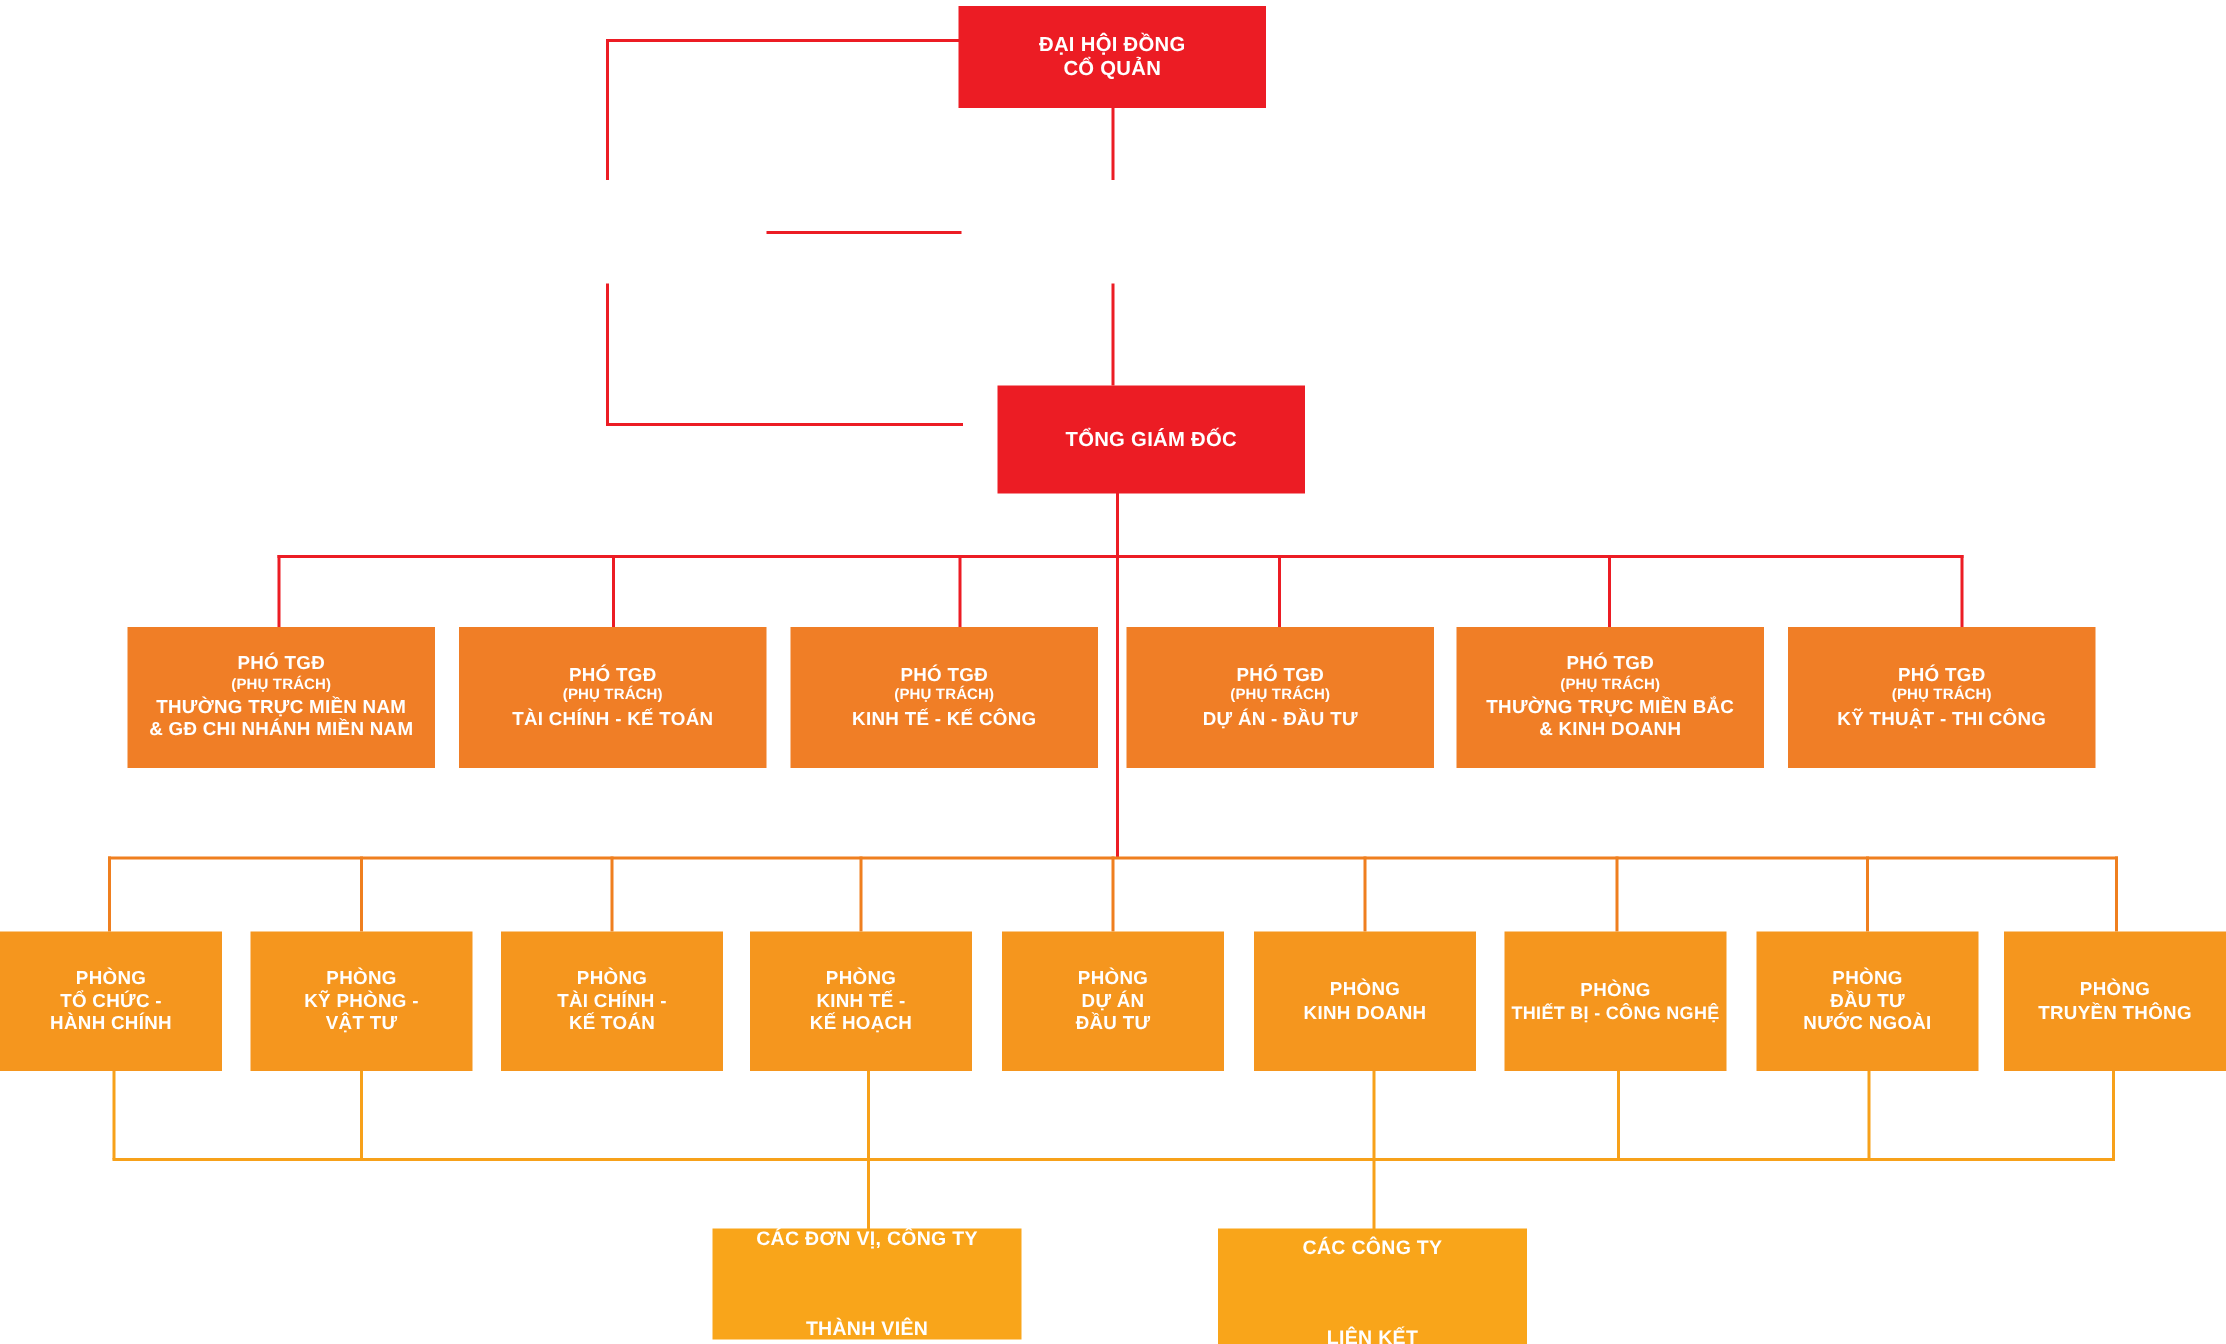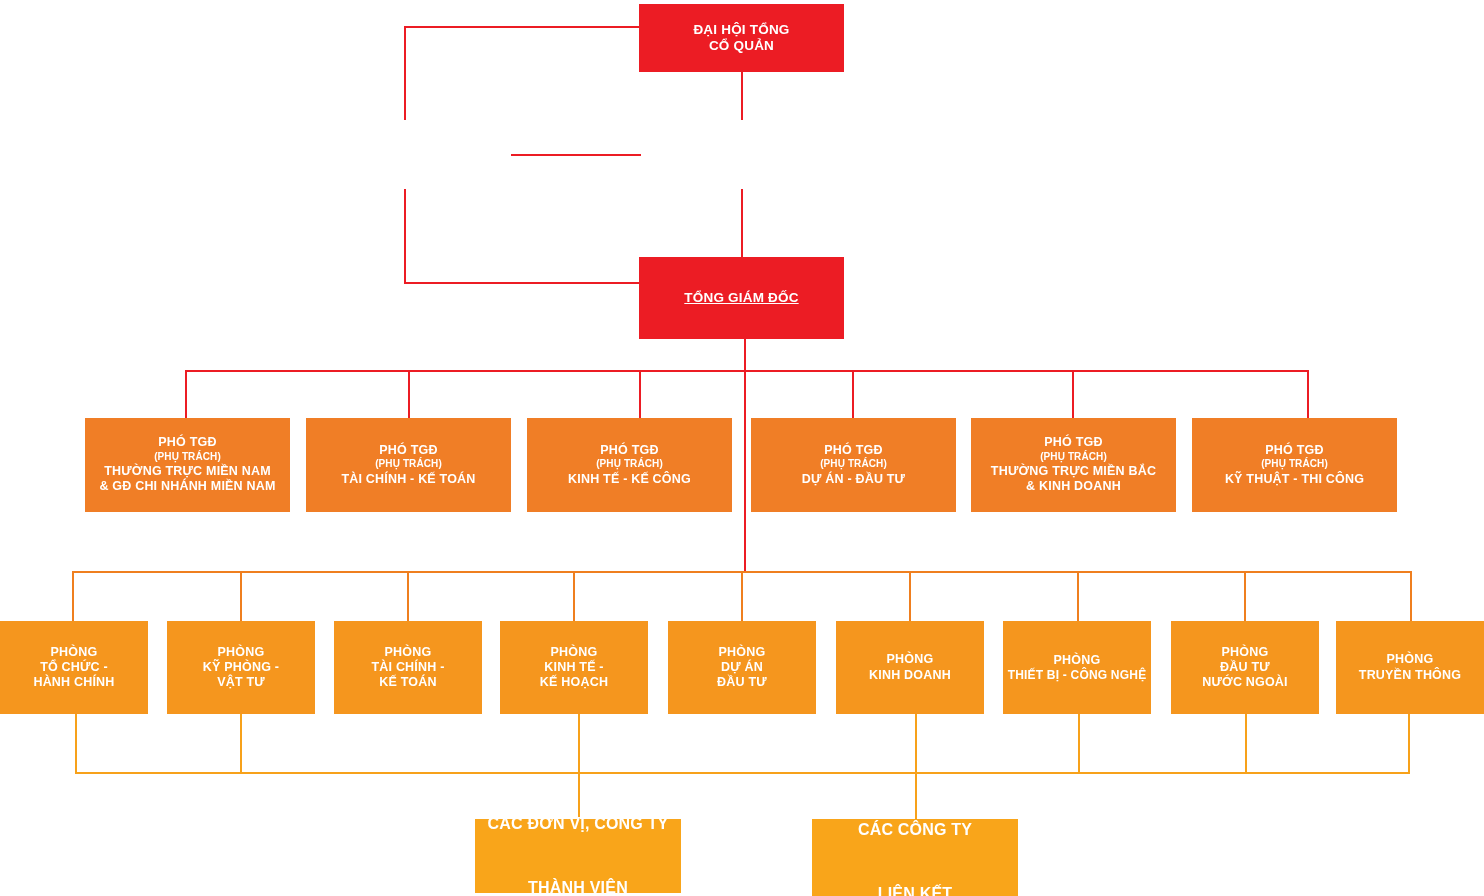"ĐẠI HỘI TỔNG" span.ln { text: TỔNG -> ĐỒNG }
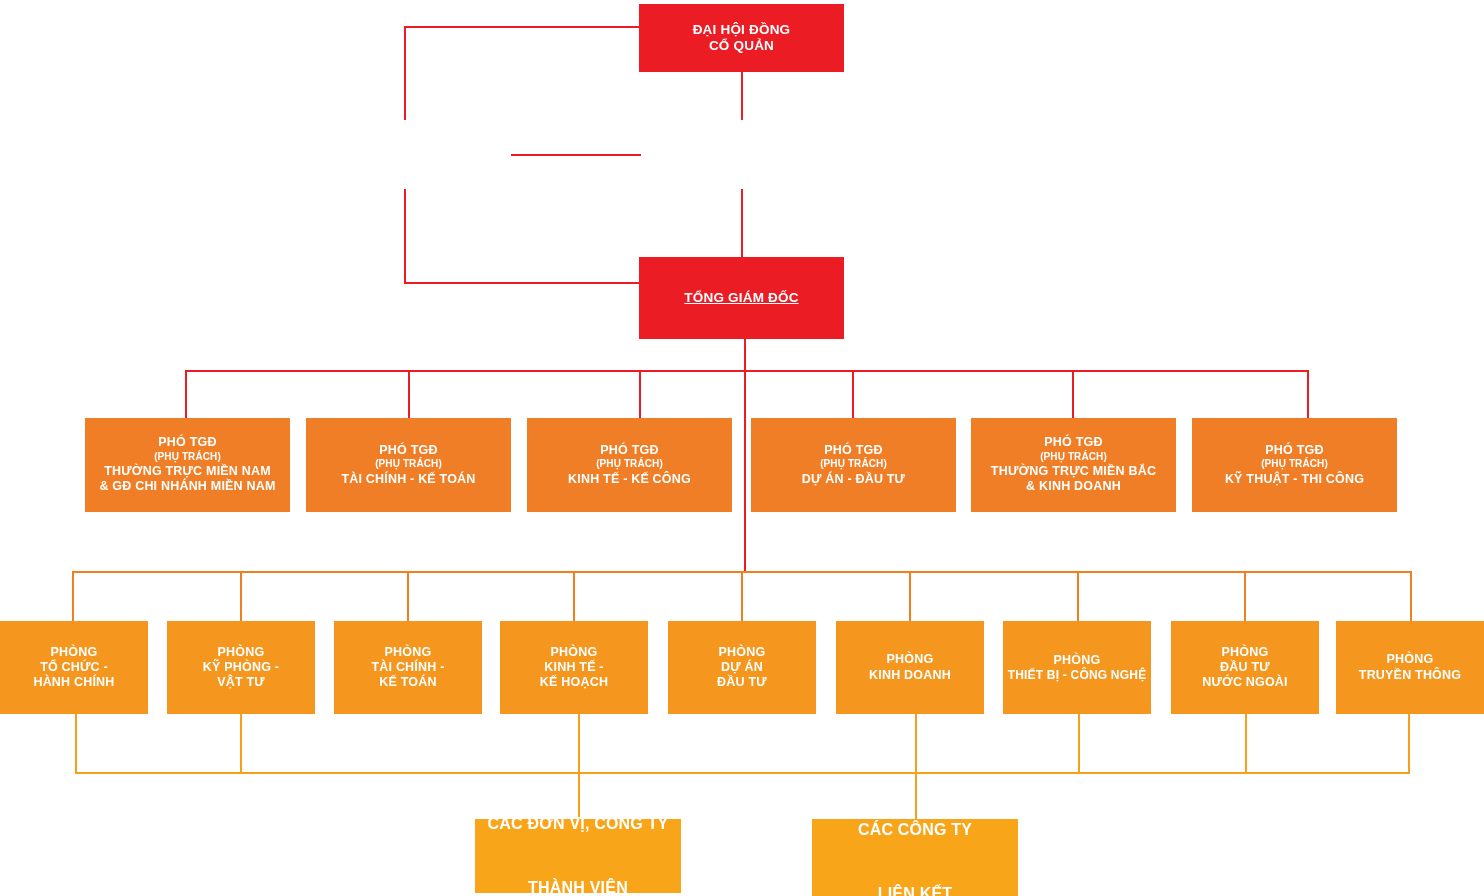"TỔNG GIÁM ĐỐC" div.node { height: 82px -> 72px; left: 639px -> 665px; text-decoration: underline -> none }
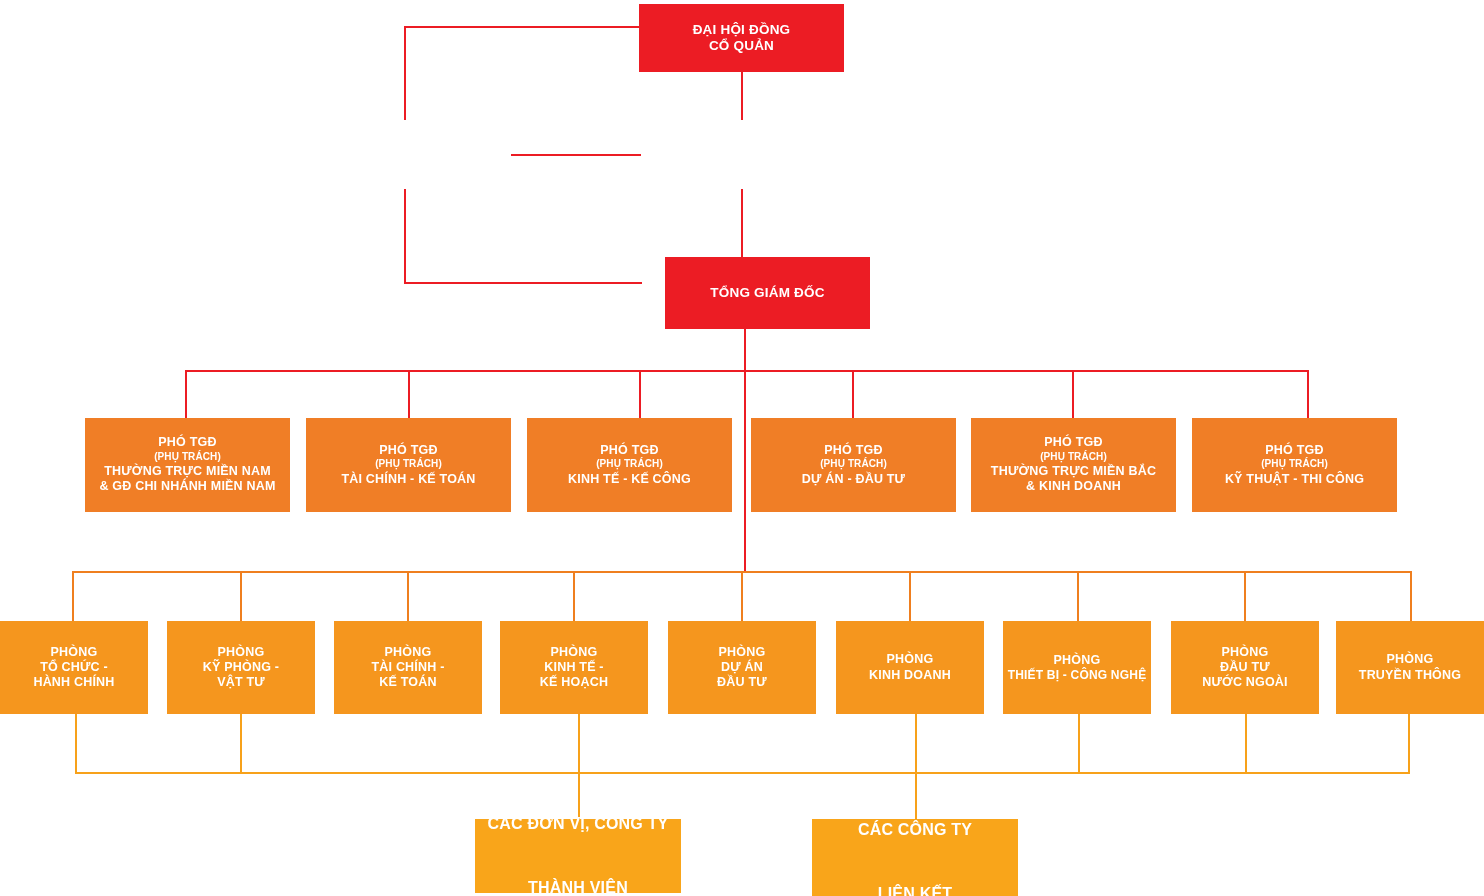"CÁC ĐƠN VỊ, CÔNG TY" .lvl-affil { font-size: 16px -> 13px }
